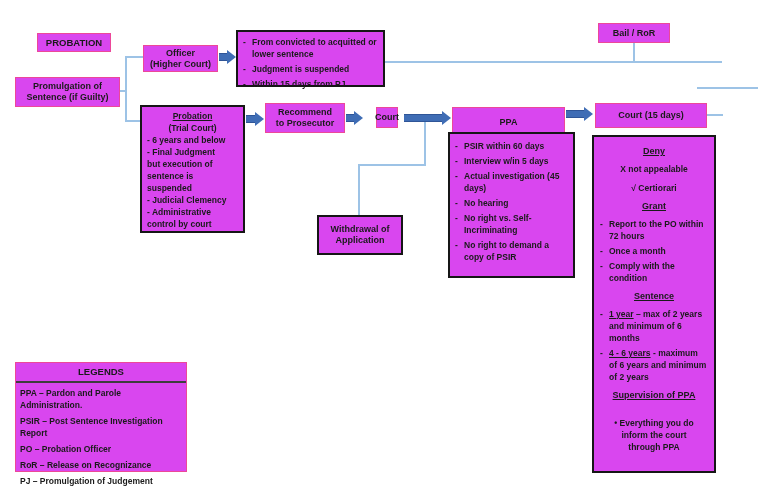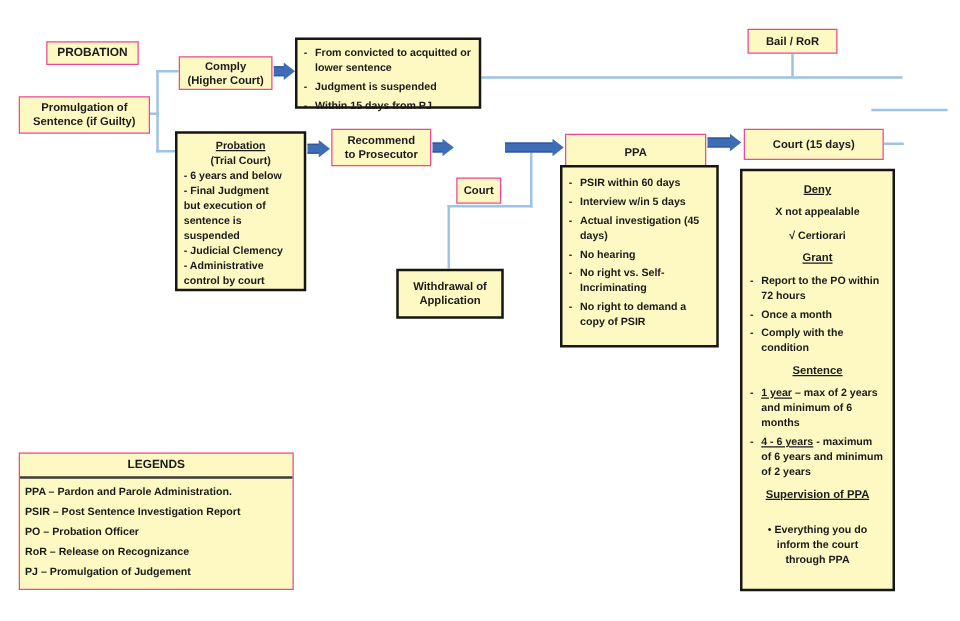"Bail / RoR" .box { background: #fef9c3 -> #d946ef }
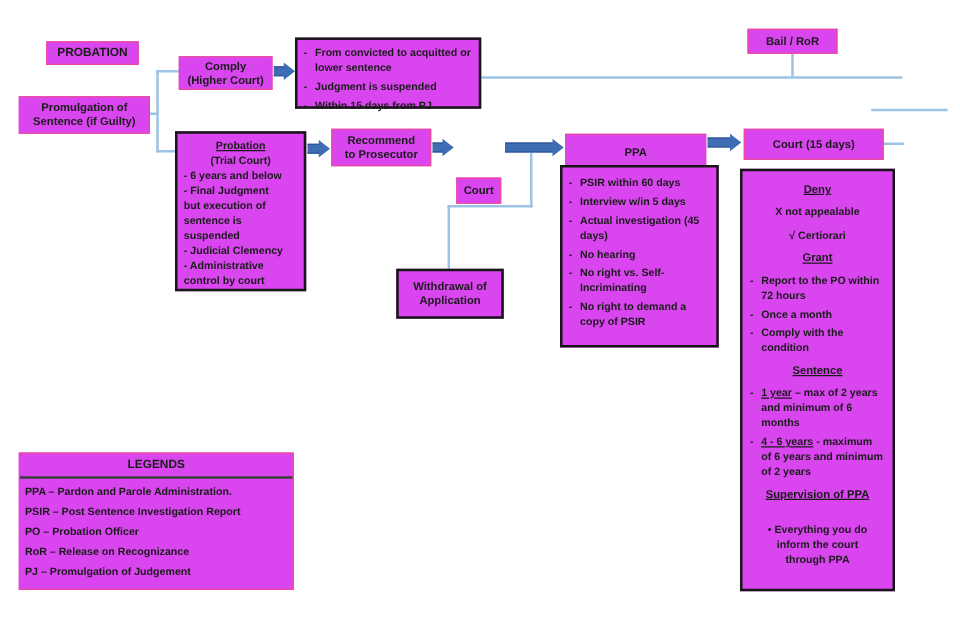"Comply" span { text: Comply -> Officer }
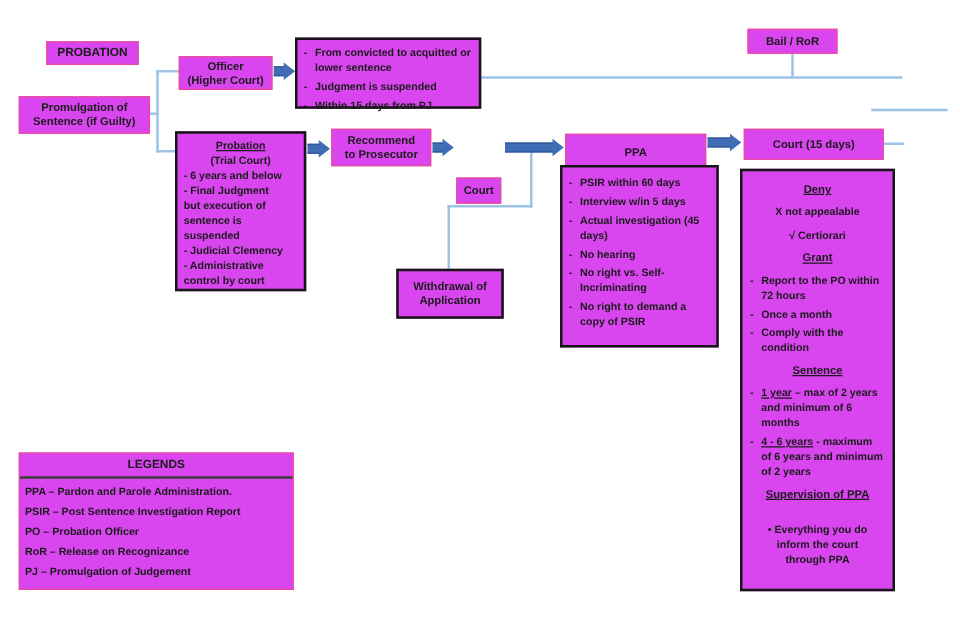"Court" div.box { left: 365px -> 376px; margin-top: 35px -> none; width: 36px -> 22px }
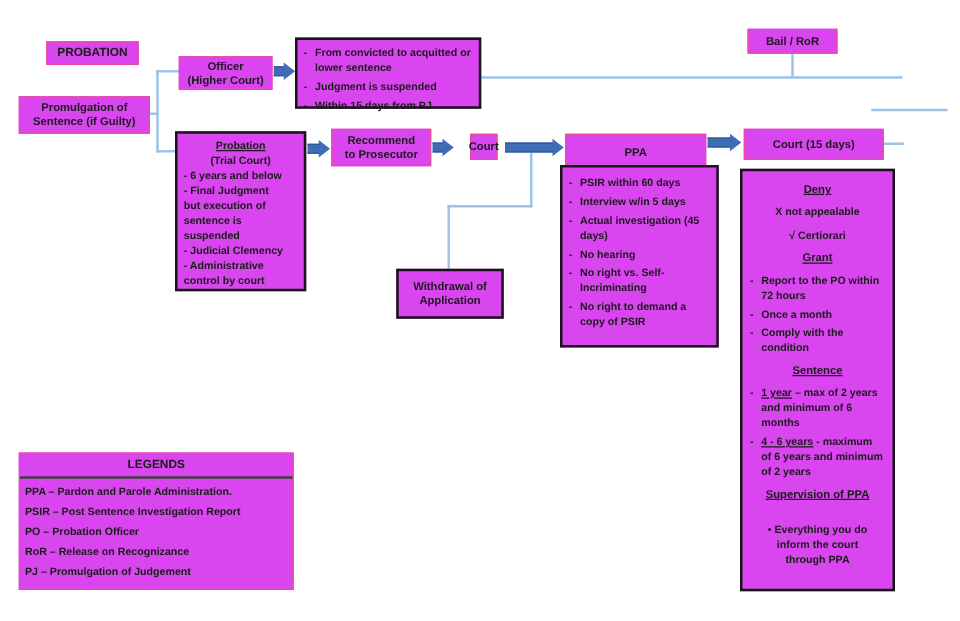"LEGENDS" div.box { width: 220px -> 172px }
